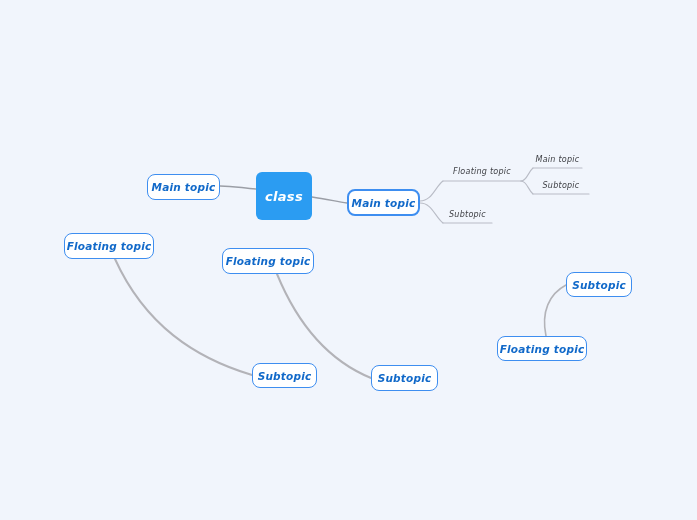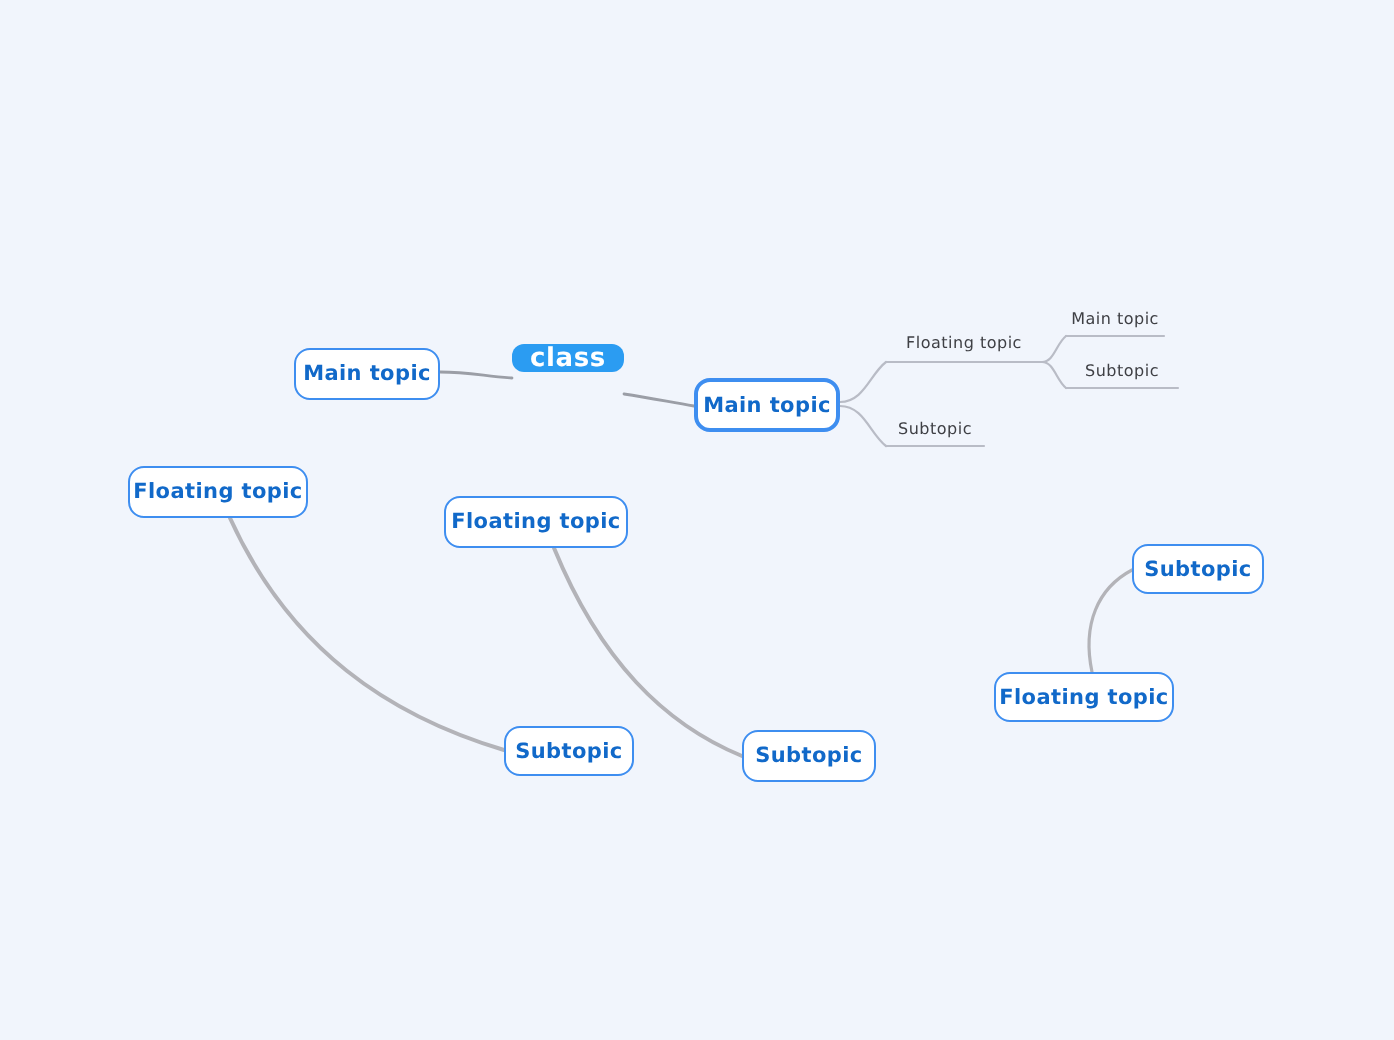"Main topic" .topic { font-style: none -> italic }
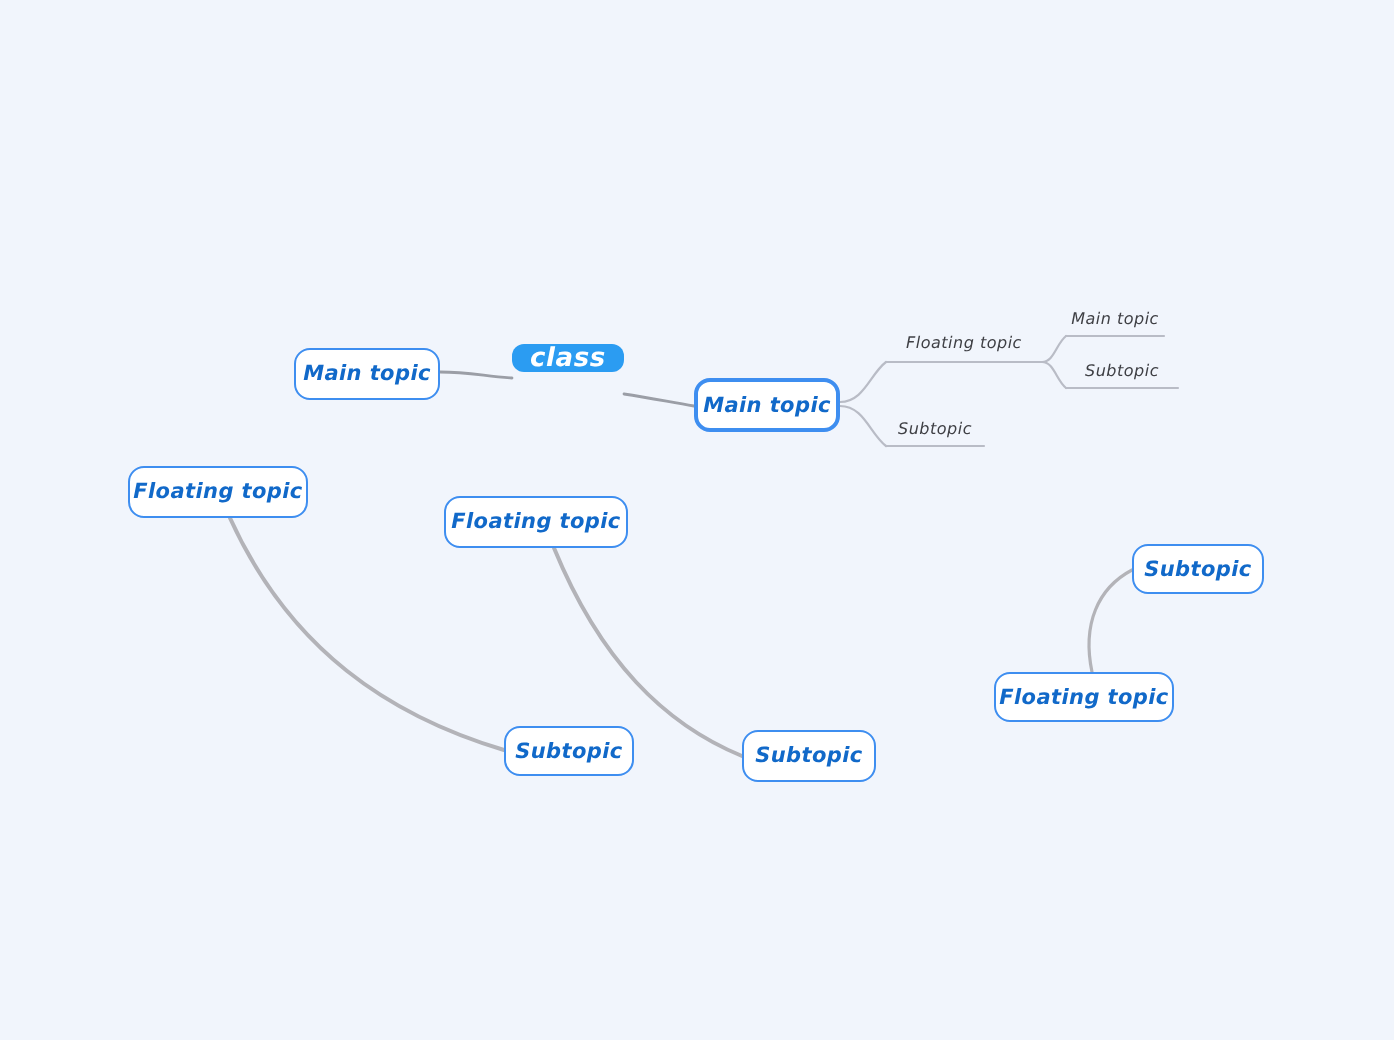"class" div.topic { height: 14px -> 48px }
